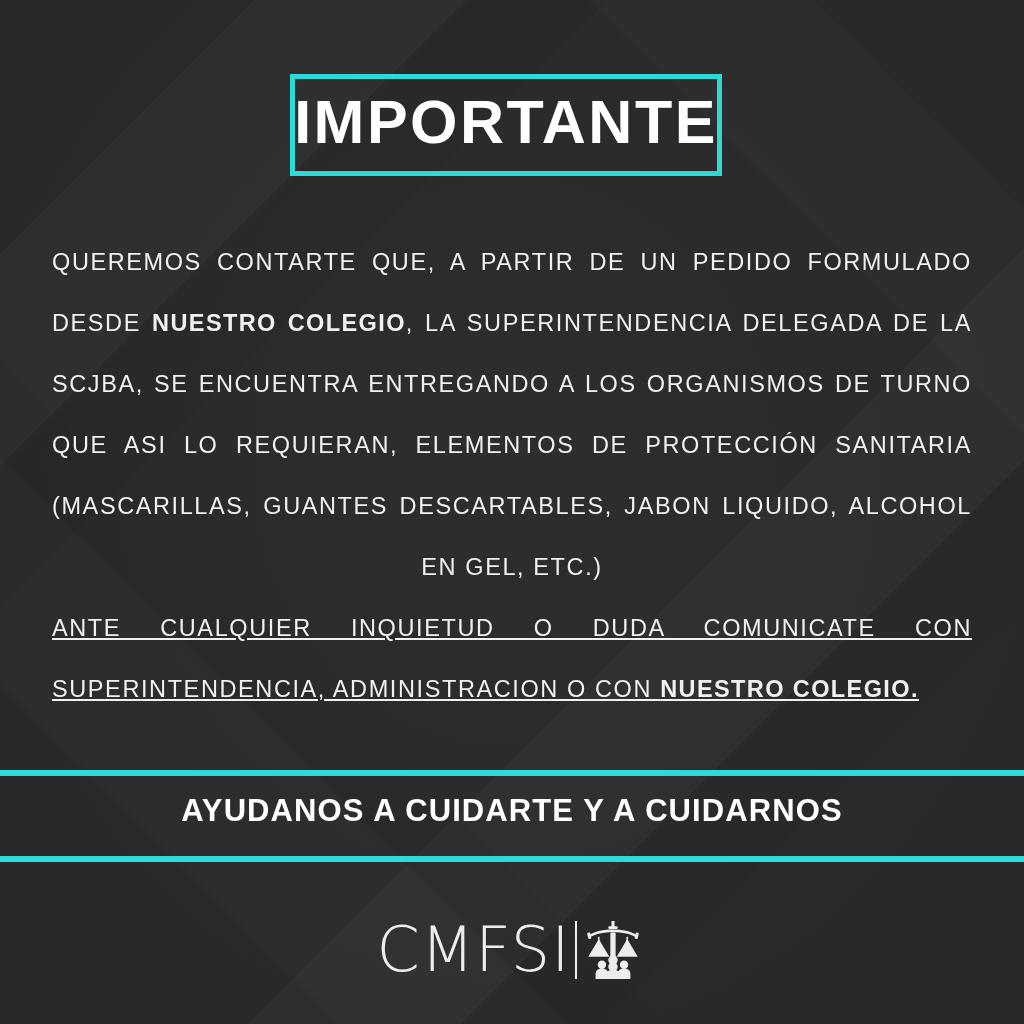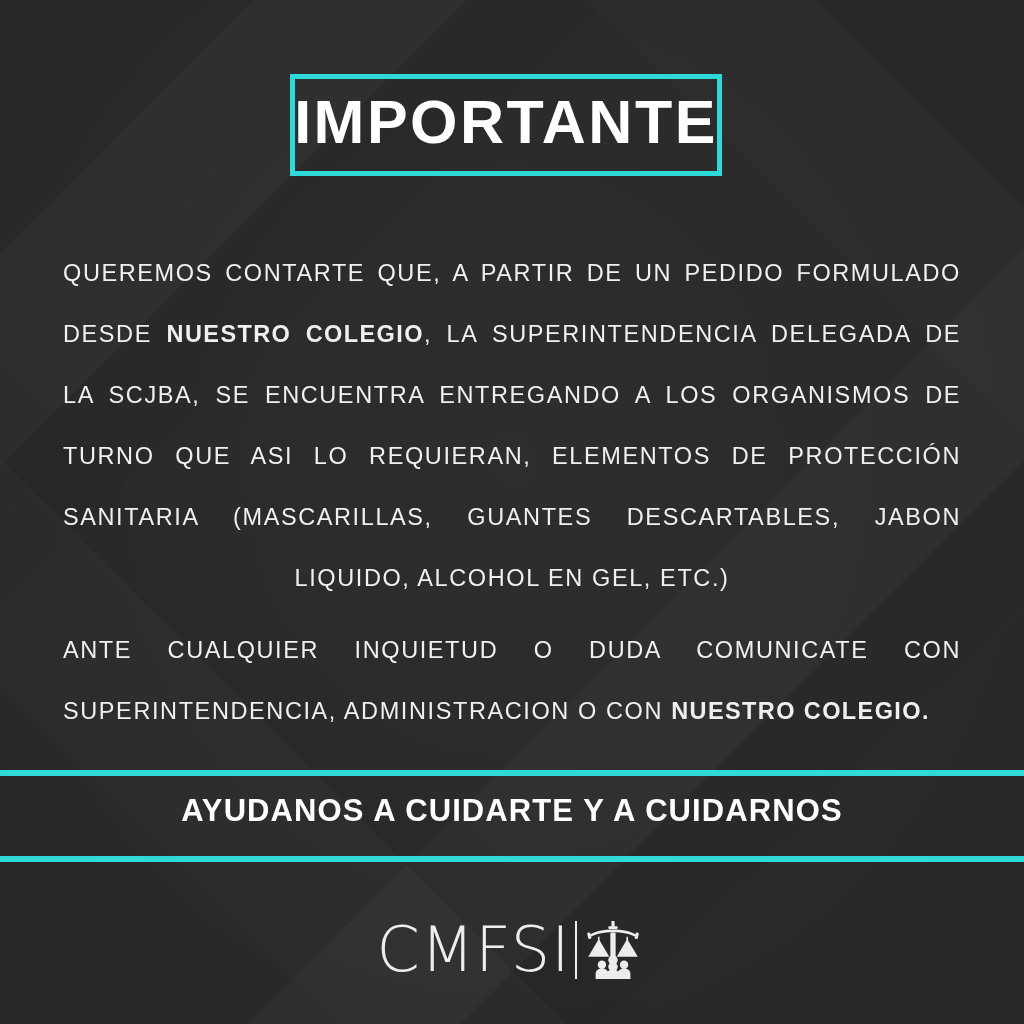"QUEREMOS CONTARTE QUE, A PARTIR" .para { margin: 11px -> 0 }
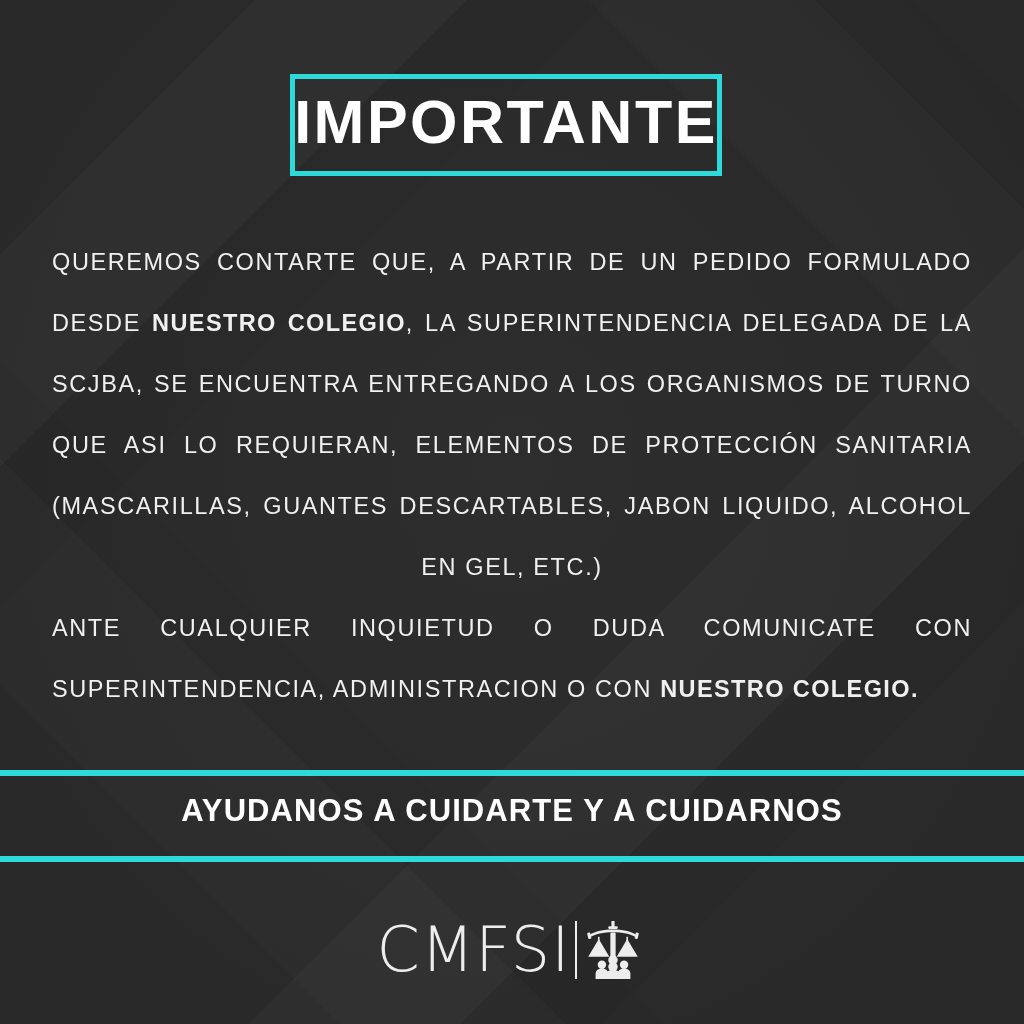"ANTE CUALQUIER INQUIETUD O DUDA" .para.p2 { text-decoration: none -> underline }
